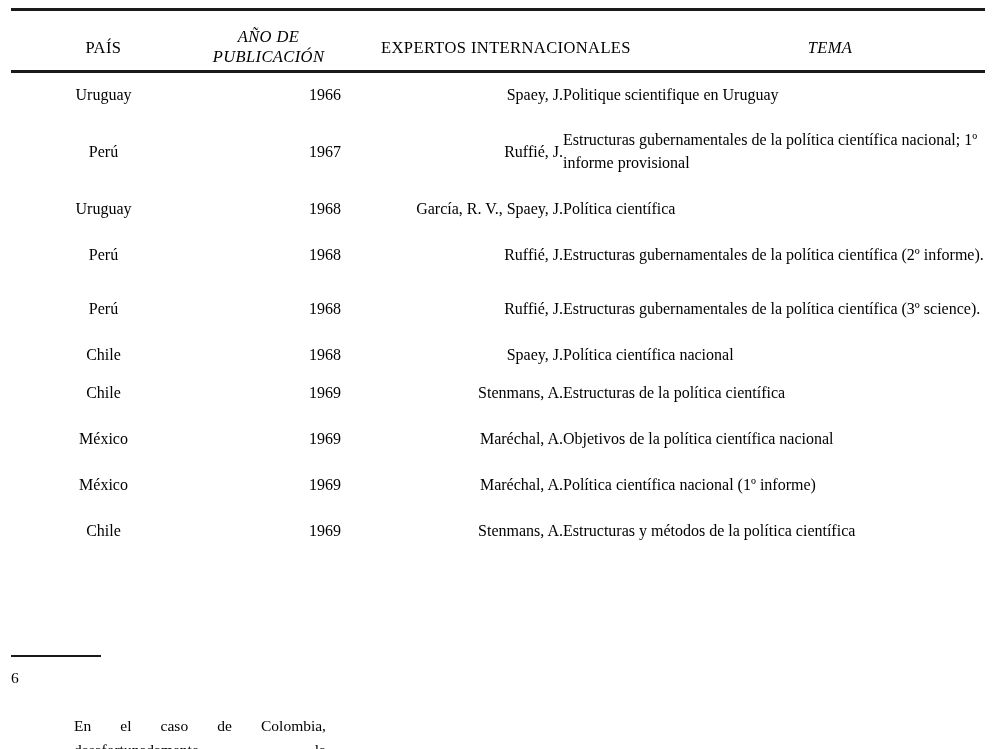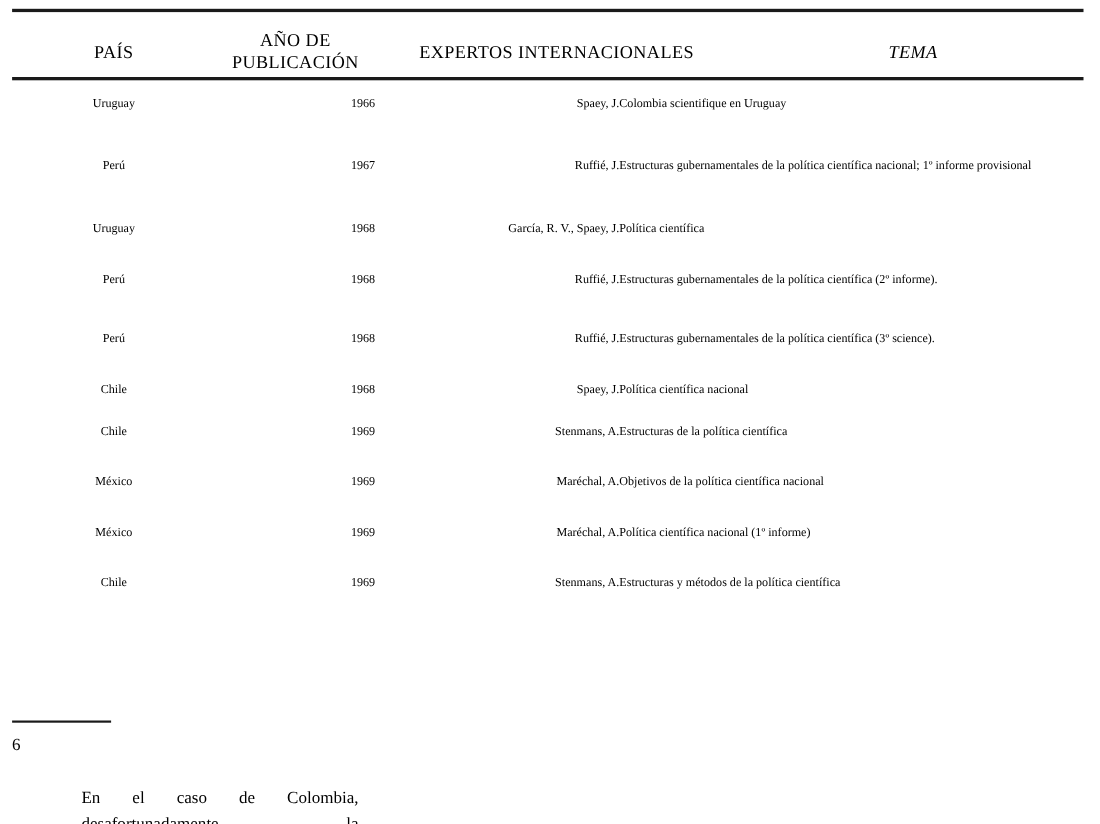"AÑO DE" .hdr-anio { font-style: none -> italic }
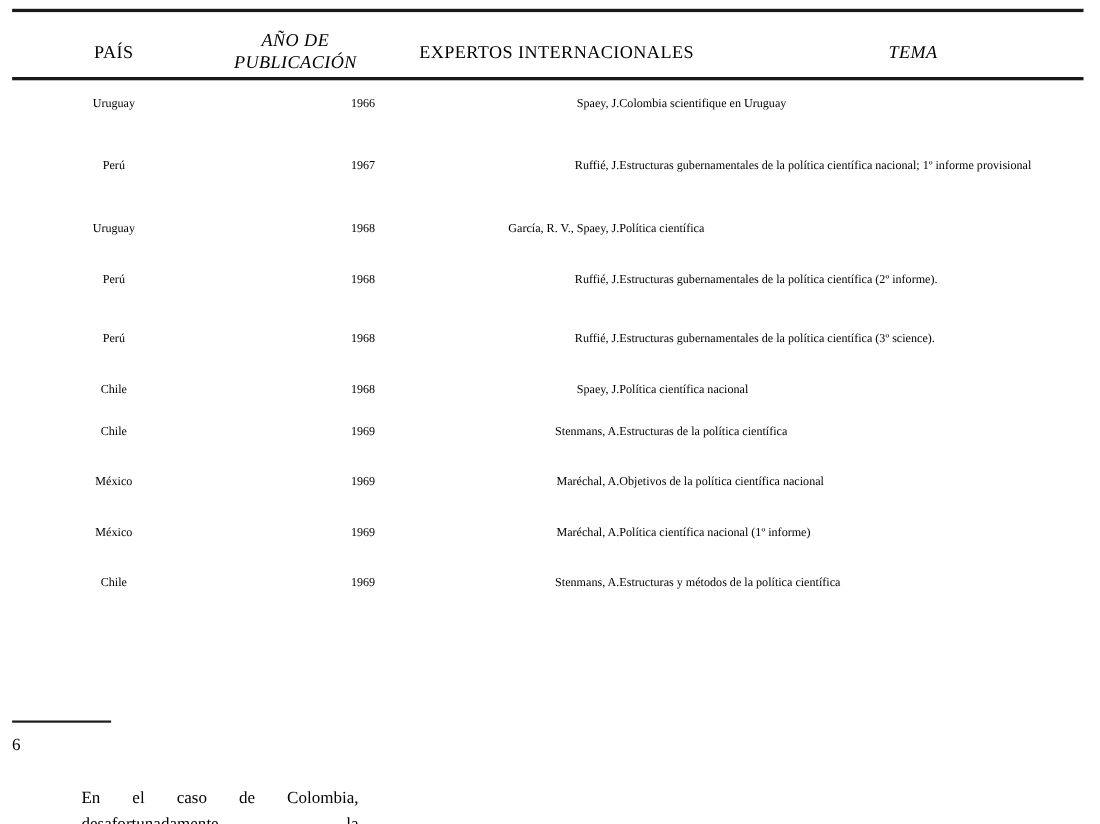"Uruguay" table.tbl td { font-size: 11px -> 16px }
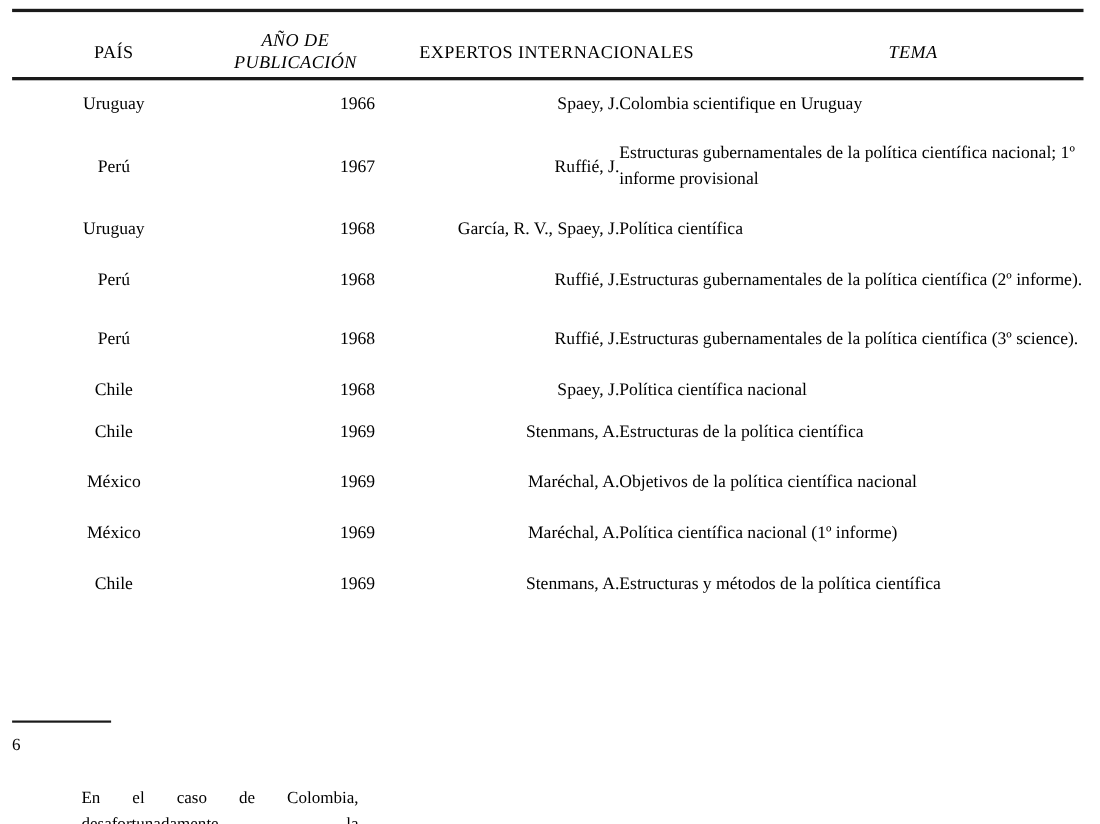"Colombia scientifique en Uruguay" td.tema { text: Colombia -> Politique }
